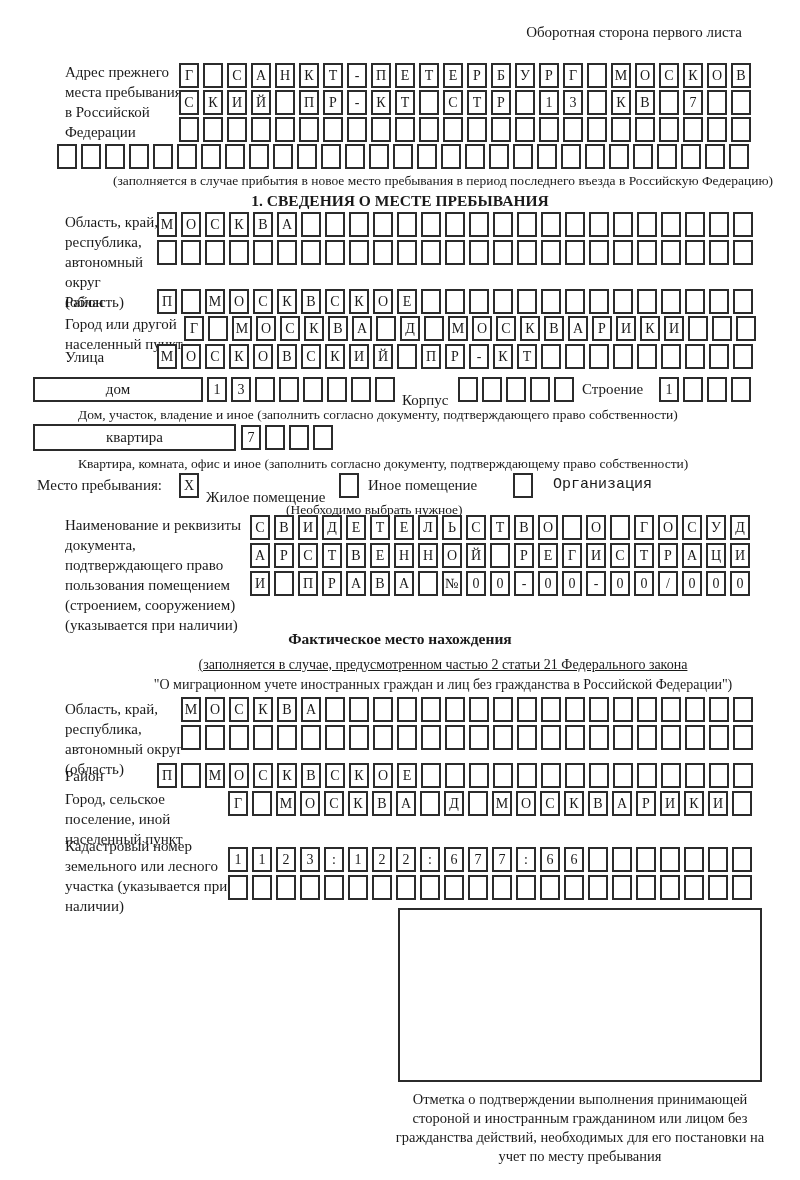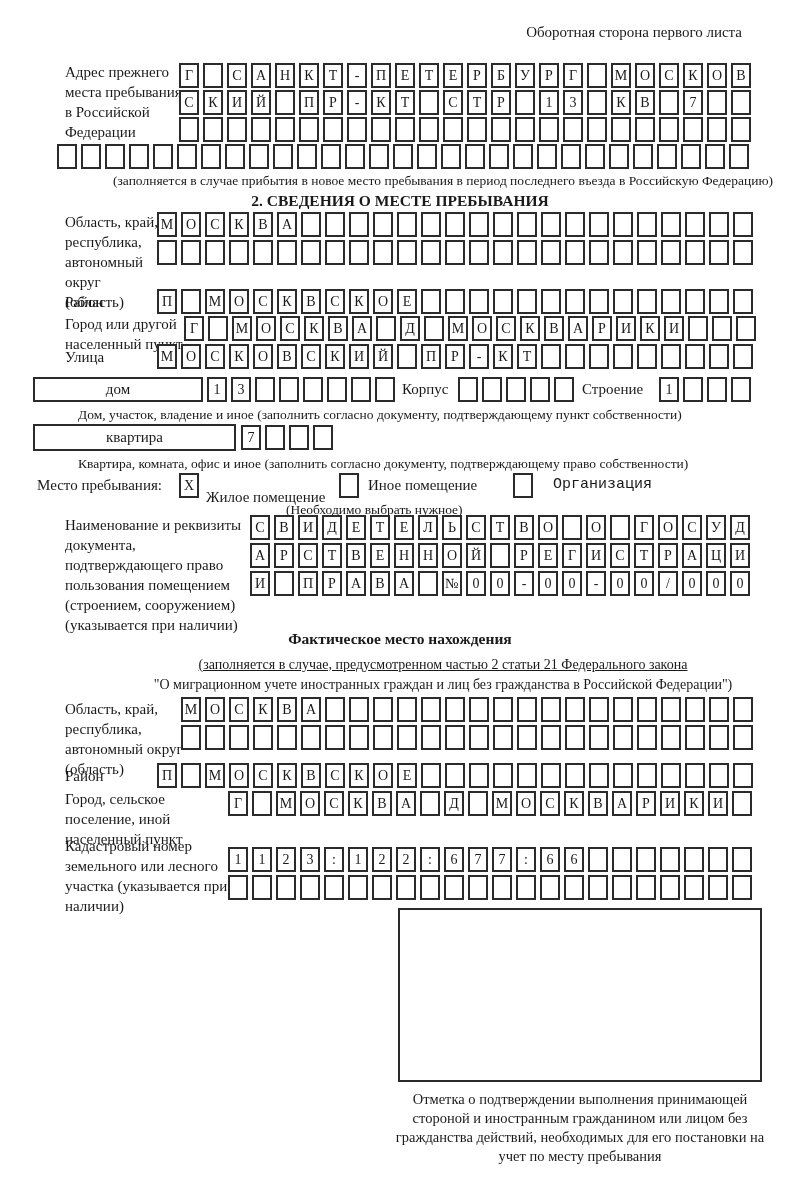"2. СВЕДЕНИЯ О МЕСТЕ ПРЕБЫВАНИЯ" div.abs { text: 2 -> 1 }
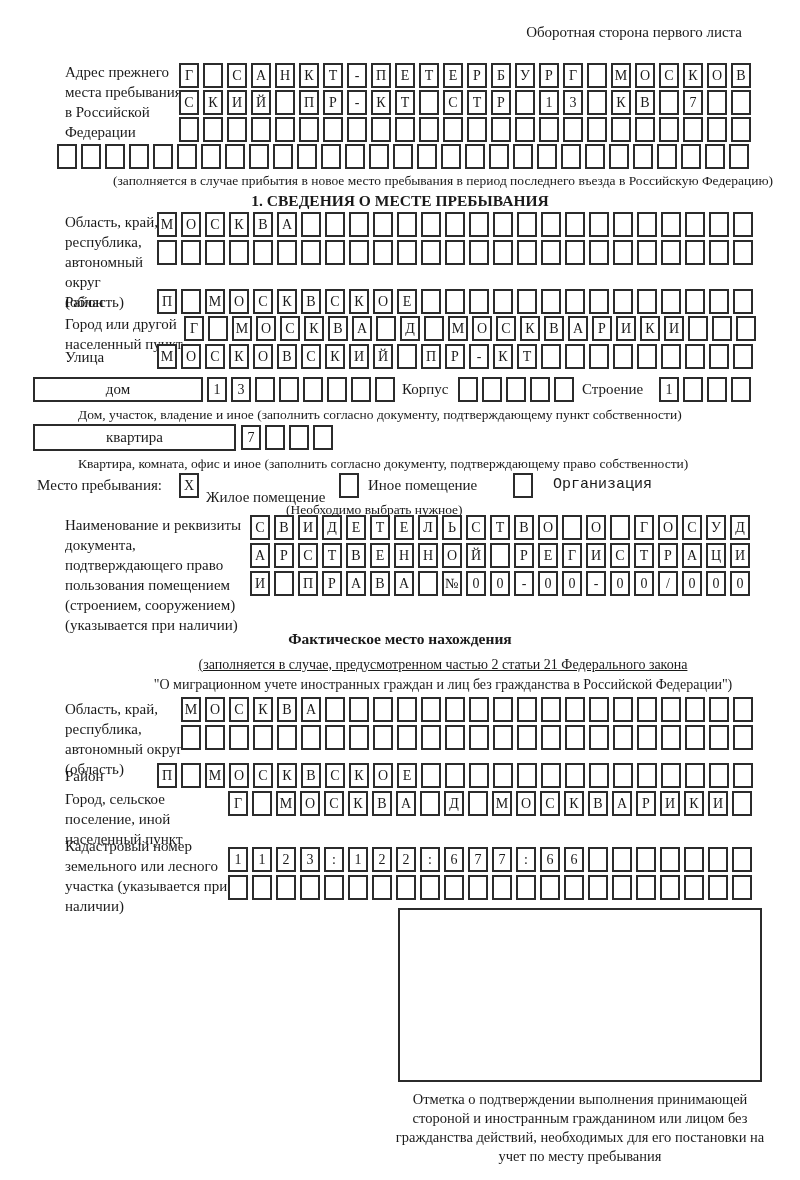"Корпус" div.abs { top: 379px -> 390px }
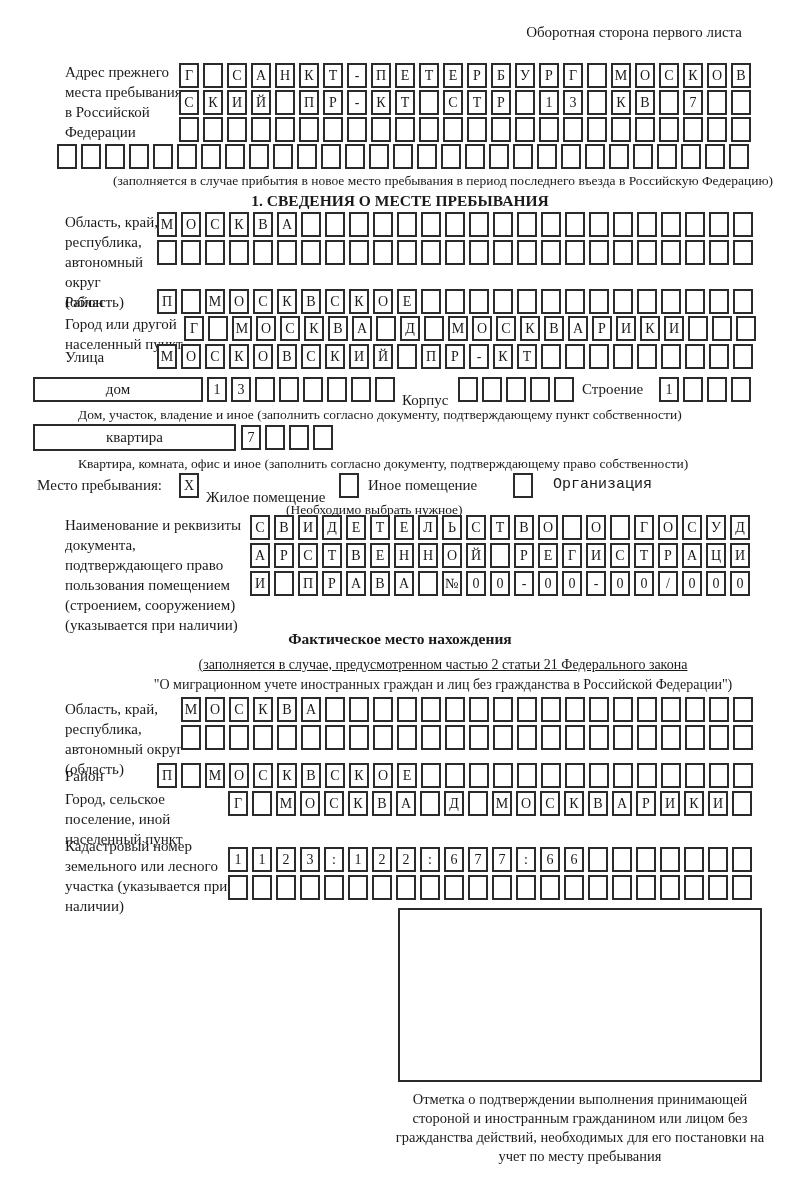"Дом, участок, владение и иное" div.abs { text: подтверждающему пункт -> подтверждающего право }
